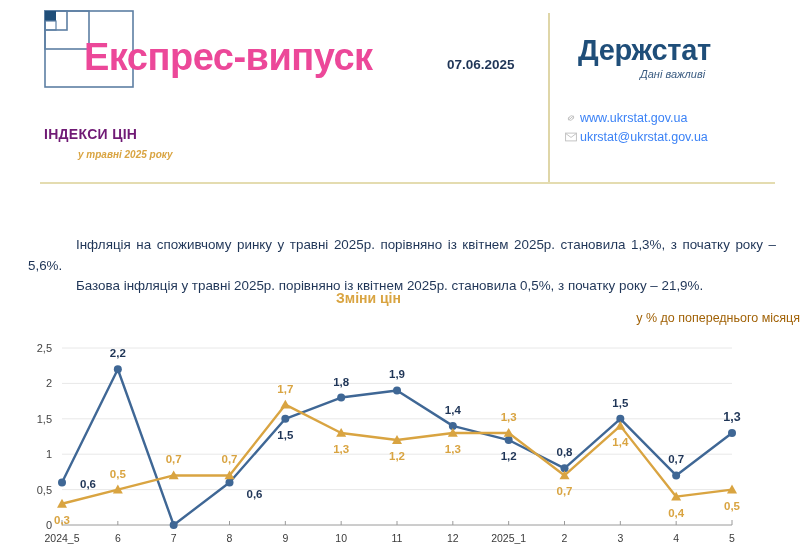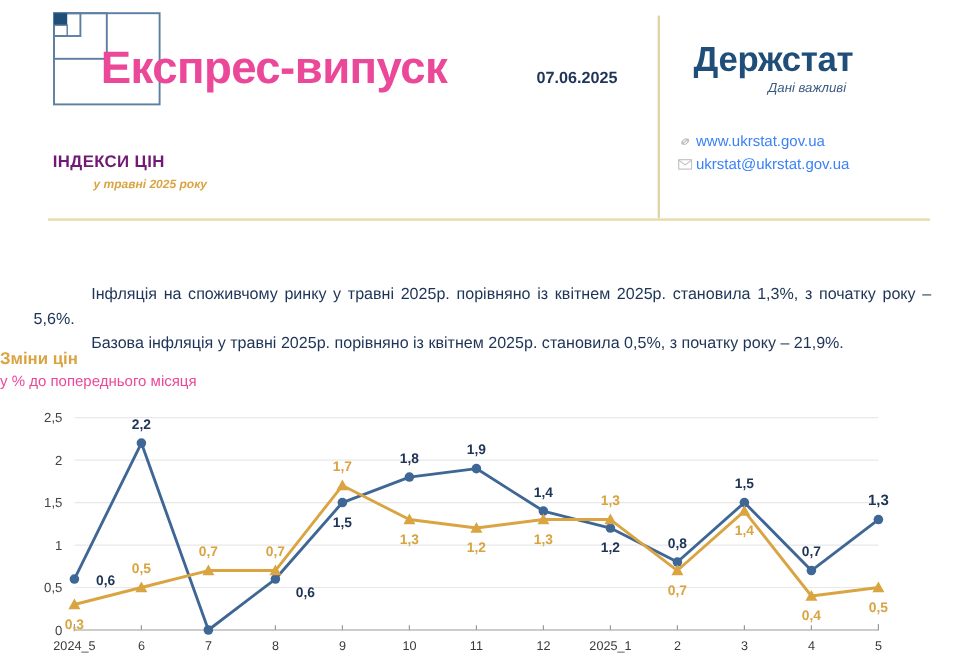"Зміни цін" .chart-title { text-align: none -> center }
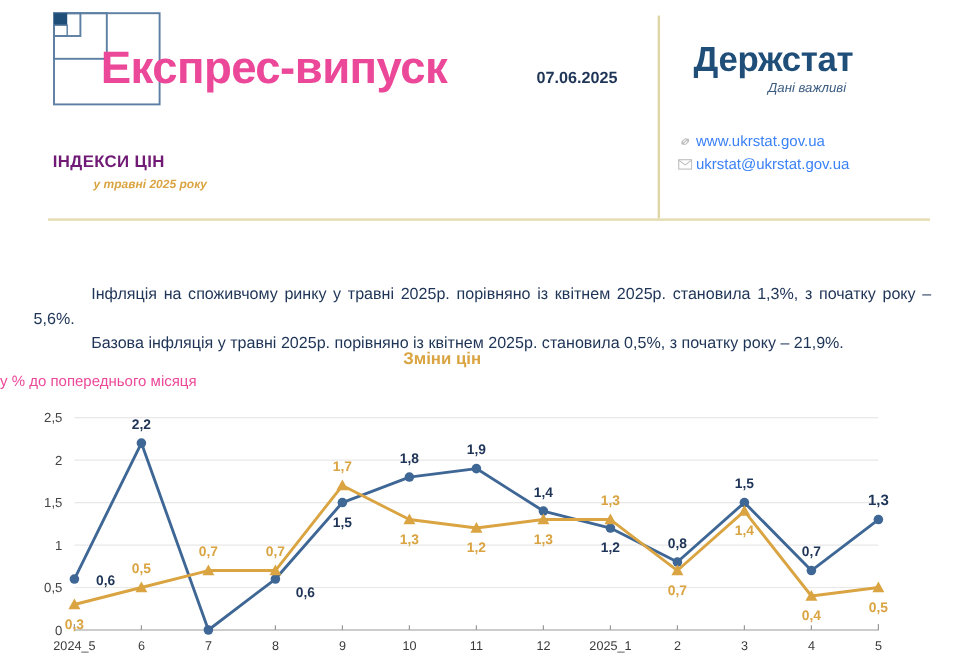"у % до попереднього місяця" .chart-subtitle { color: #ec4899 -> #a16207; text-align: left -> right }
